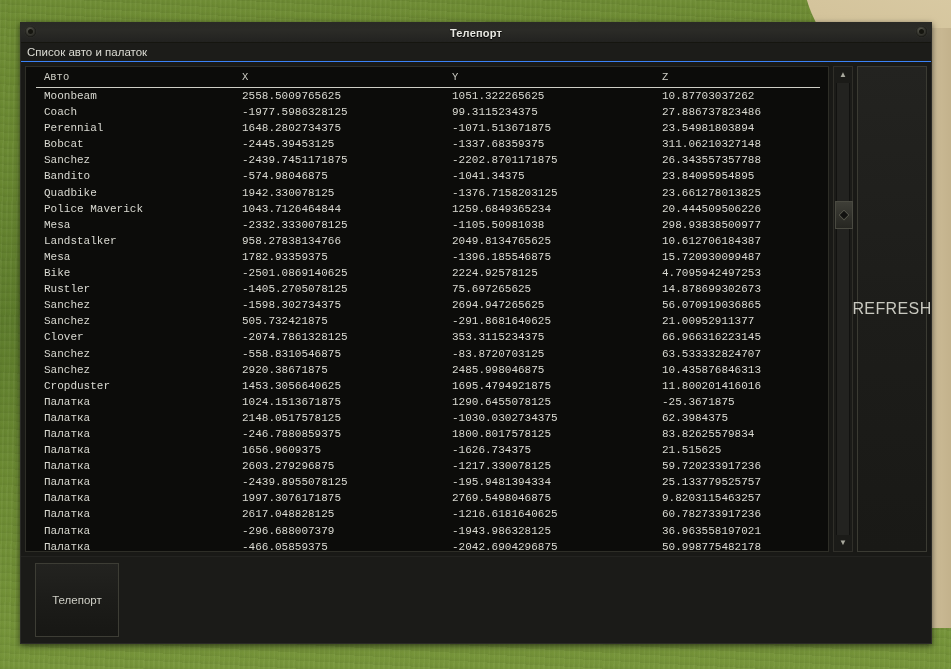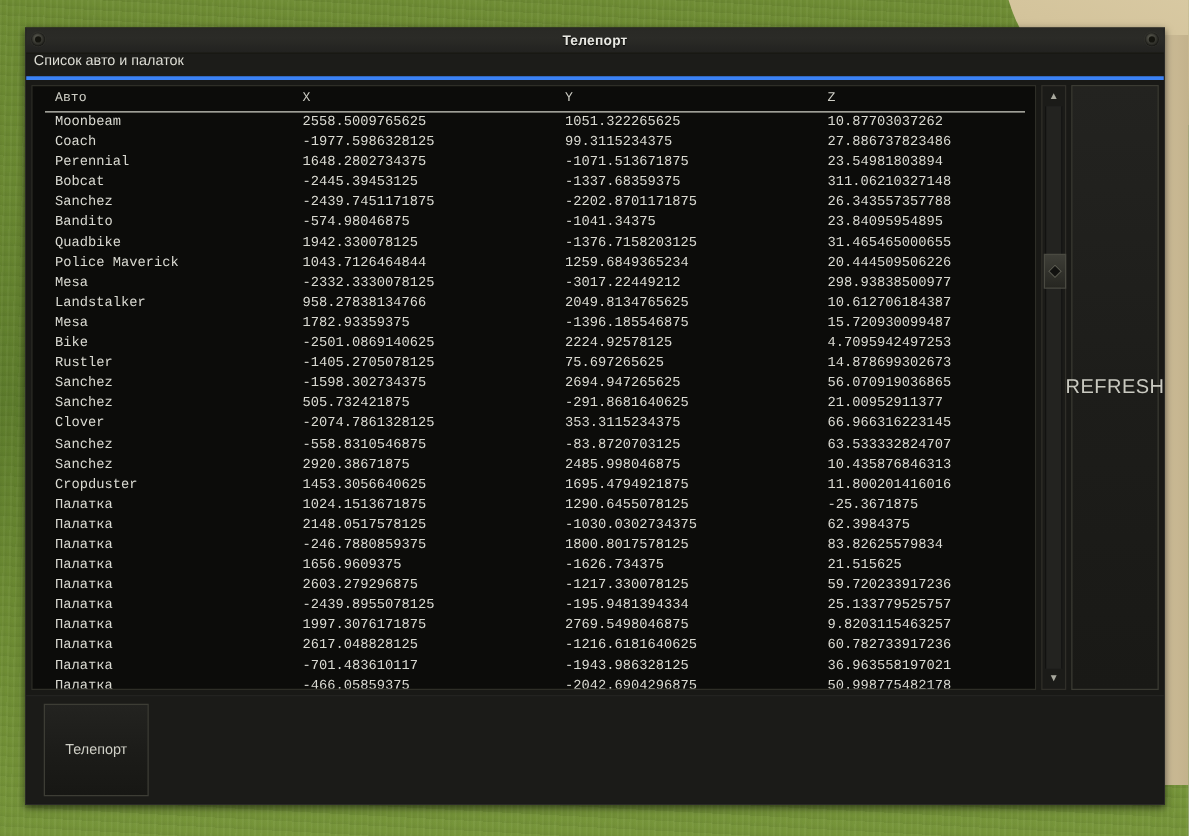"Список авто и палаток" #subtitle-bar { align-items: flex-start -> center; border-bottom: 3px solid #3b82f6 -> 1px solid #3b82f6 }
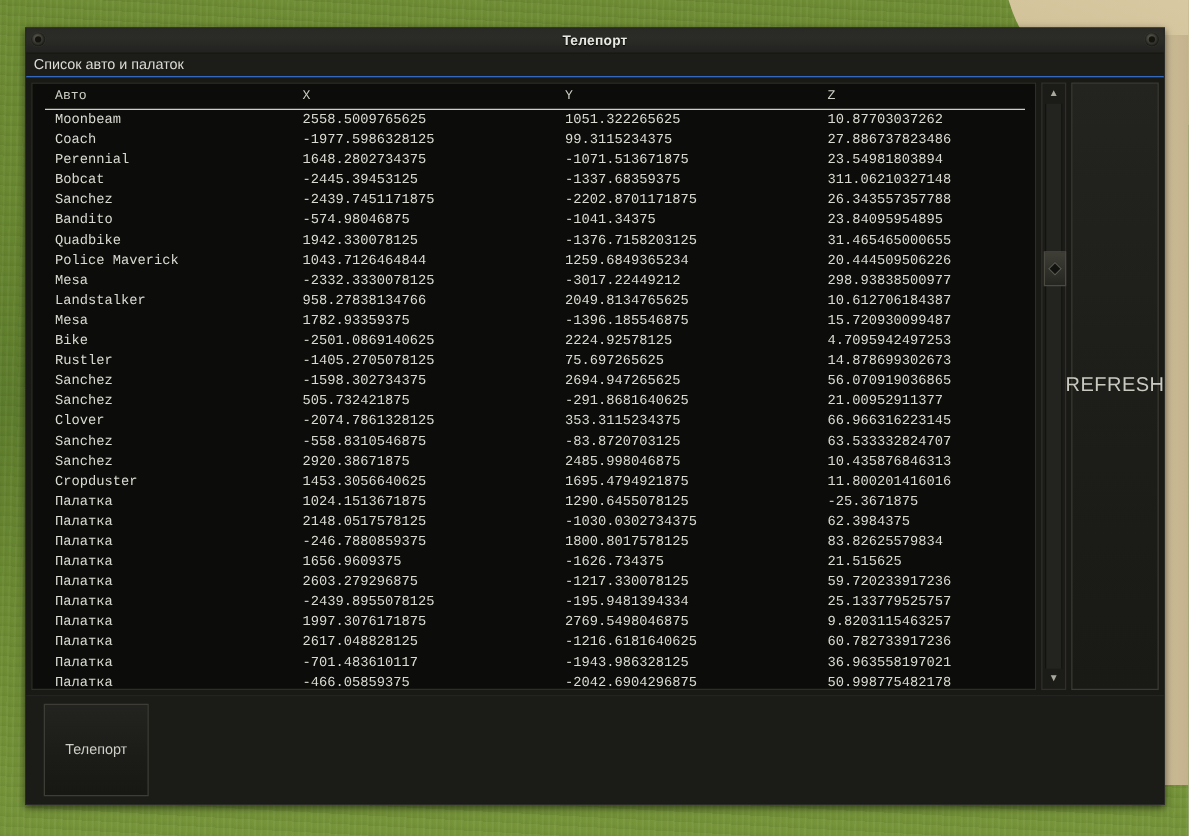"31.465465000655" span.col-z { text: 31.465465000655 -> 23.661278013825 }
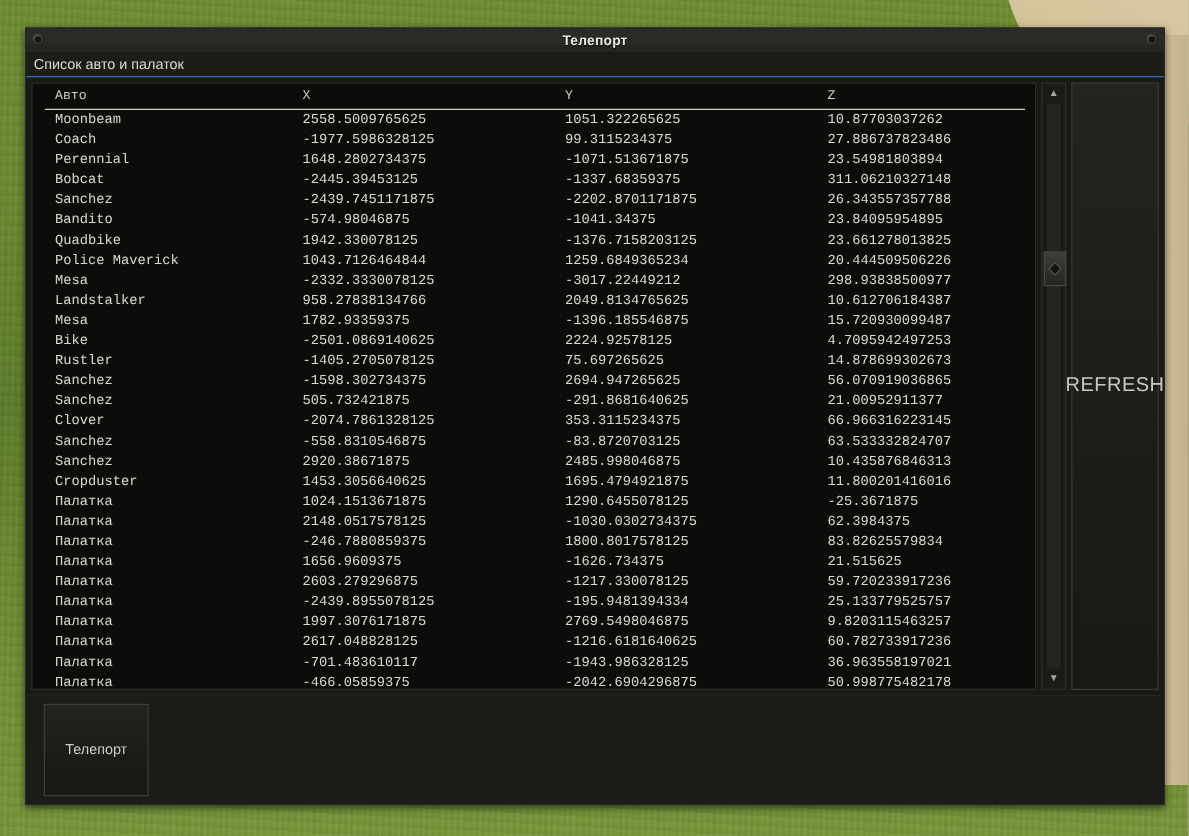"-3017.22449212" span.col-y { text: -3017.22449212 -> -1105.50981038 }
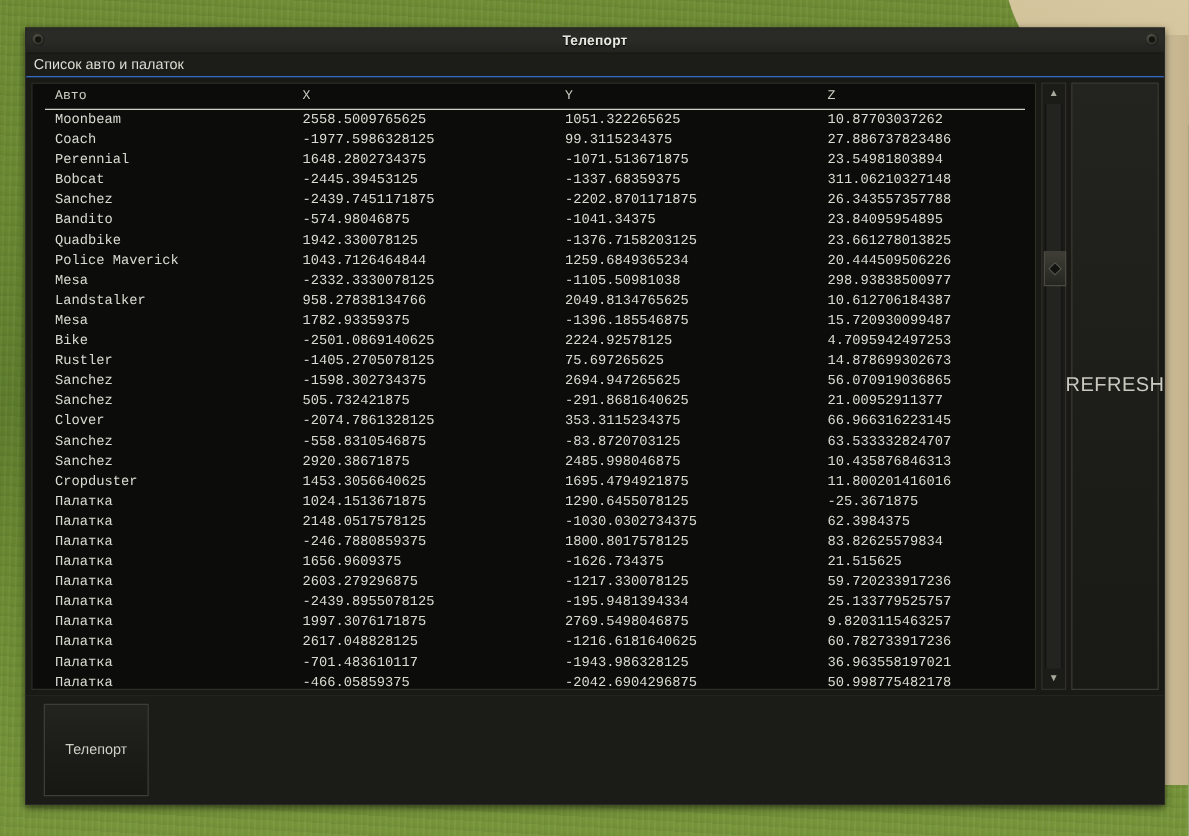"-701.483610117" span.col-x { text: -701.483610117 -> -296.688007379 }
